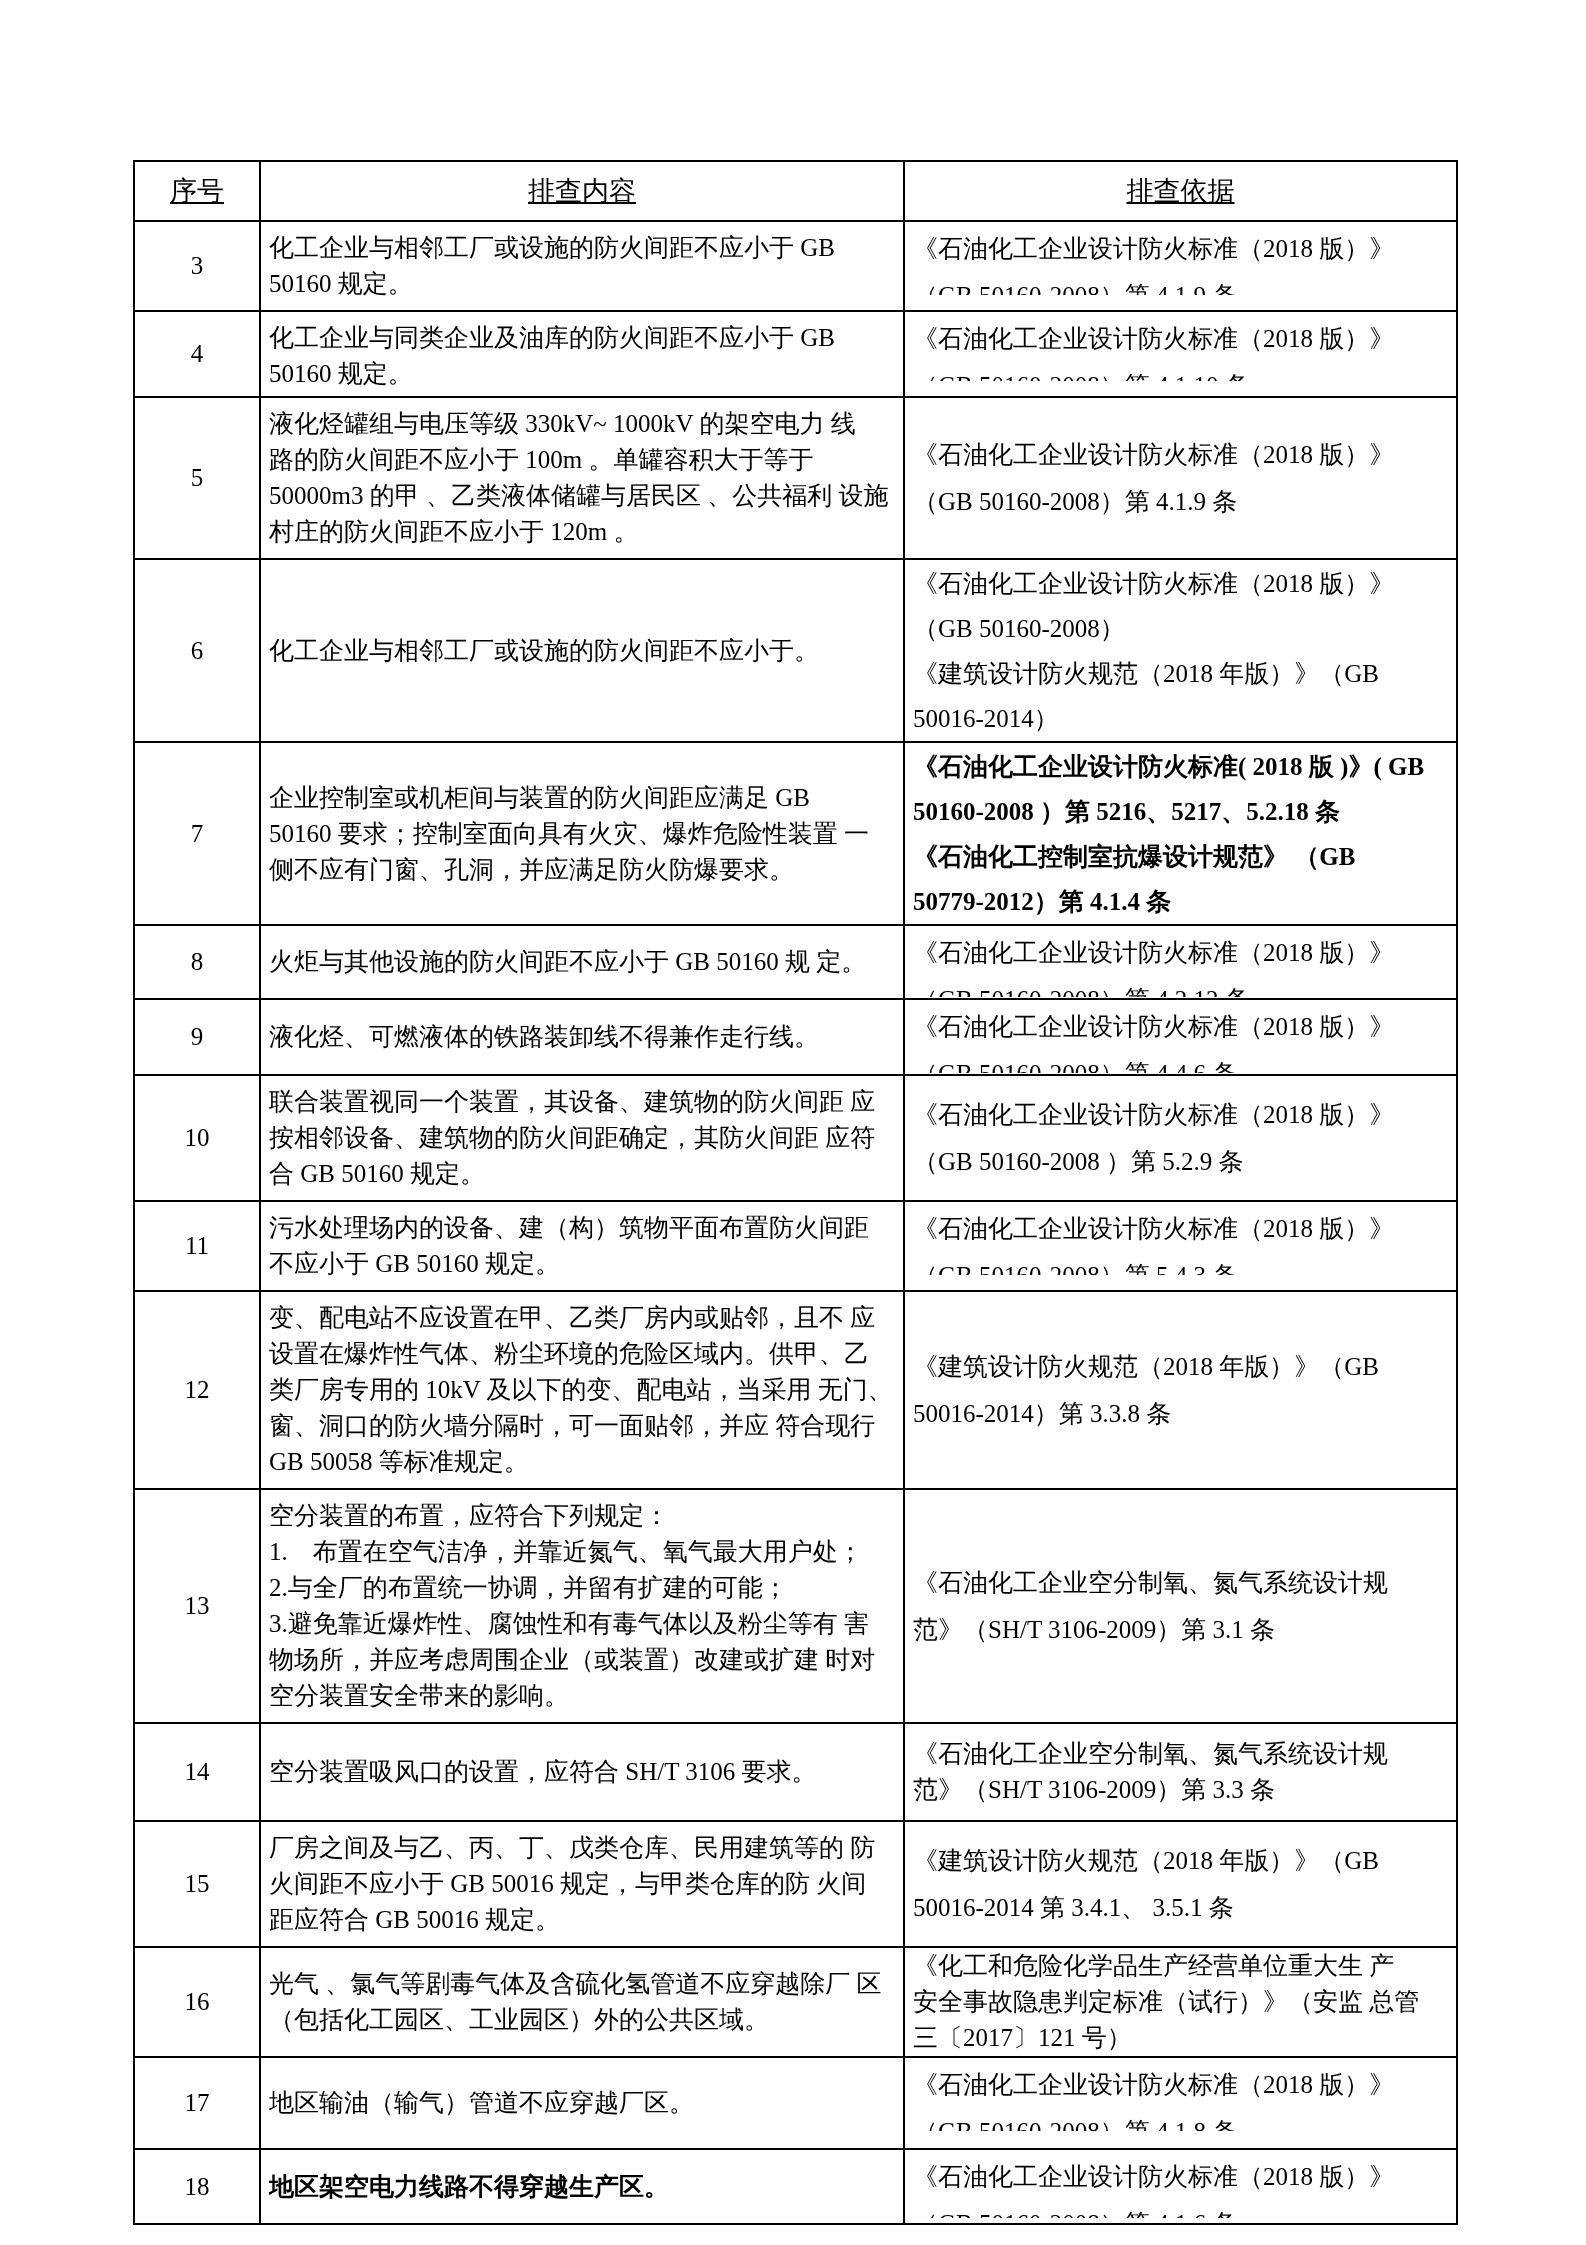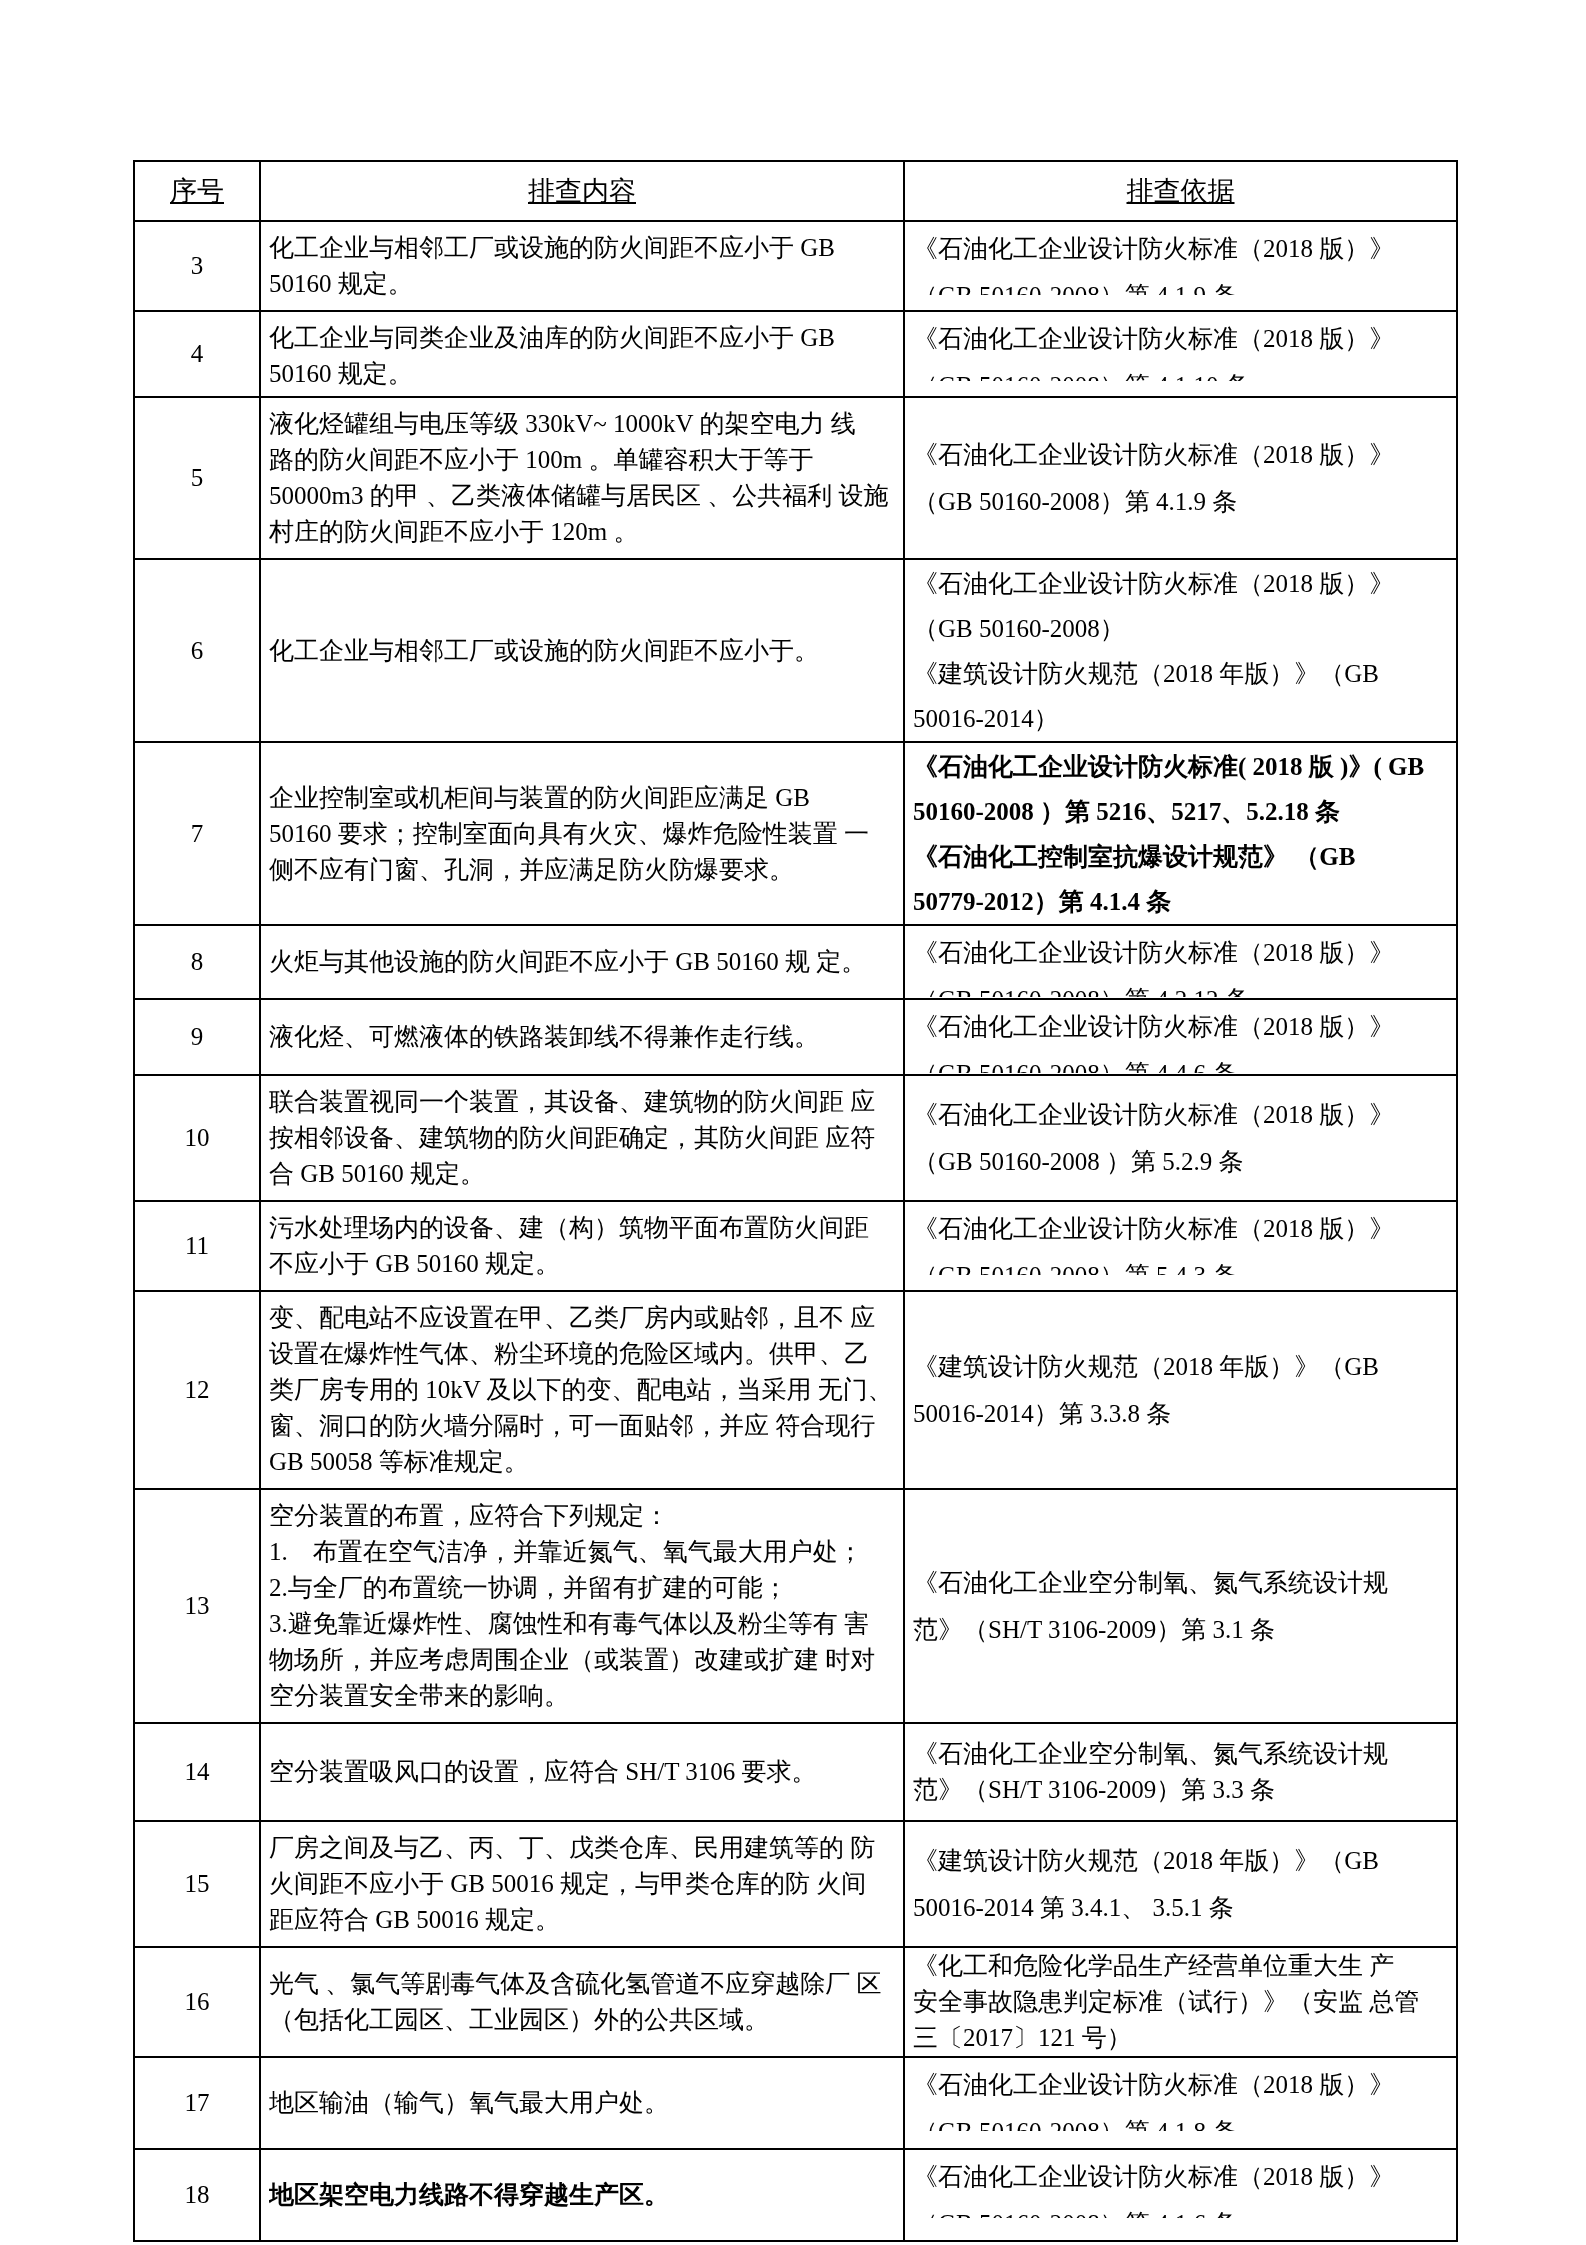"地区输油（输气）氧气最大用户处。" div.box { text: 氧气最大用户处 -> 管道不应穿越厂区 }
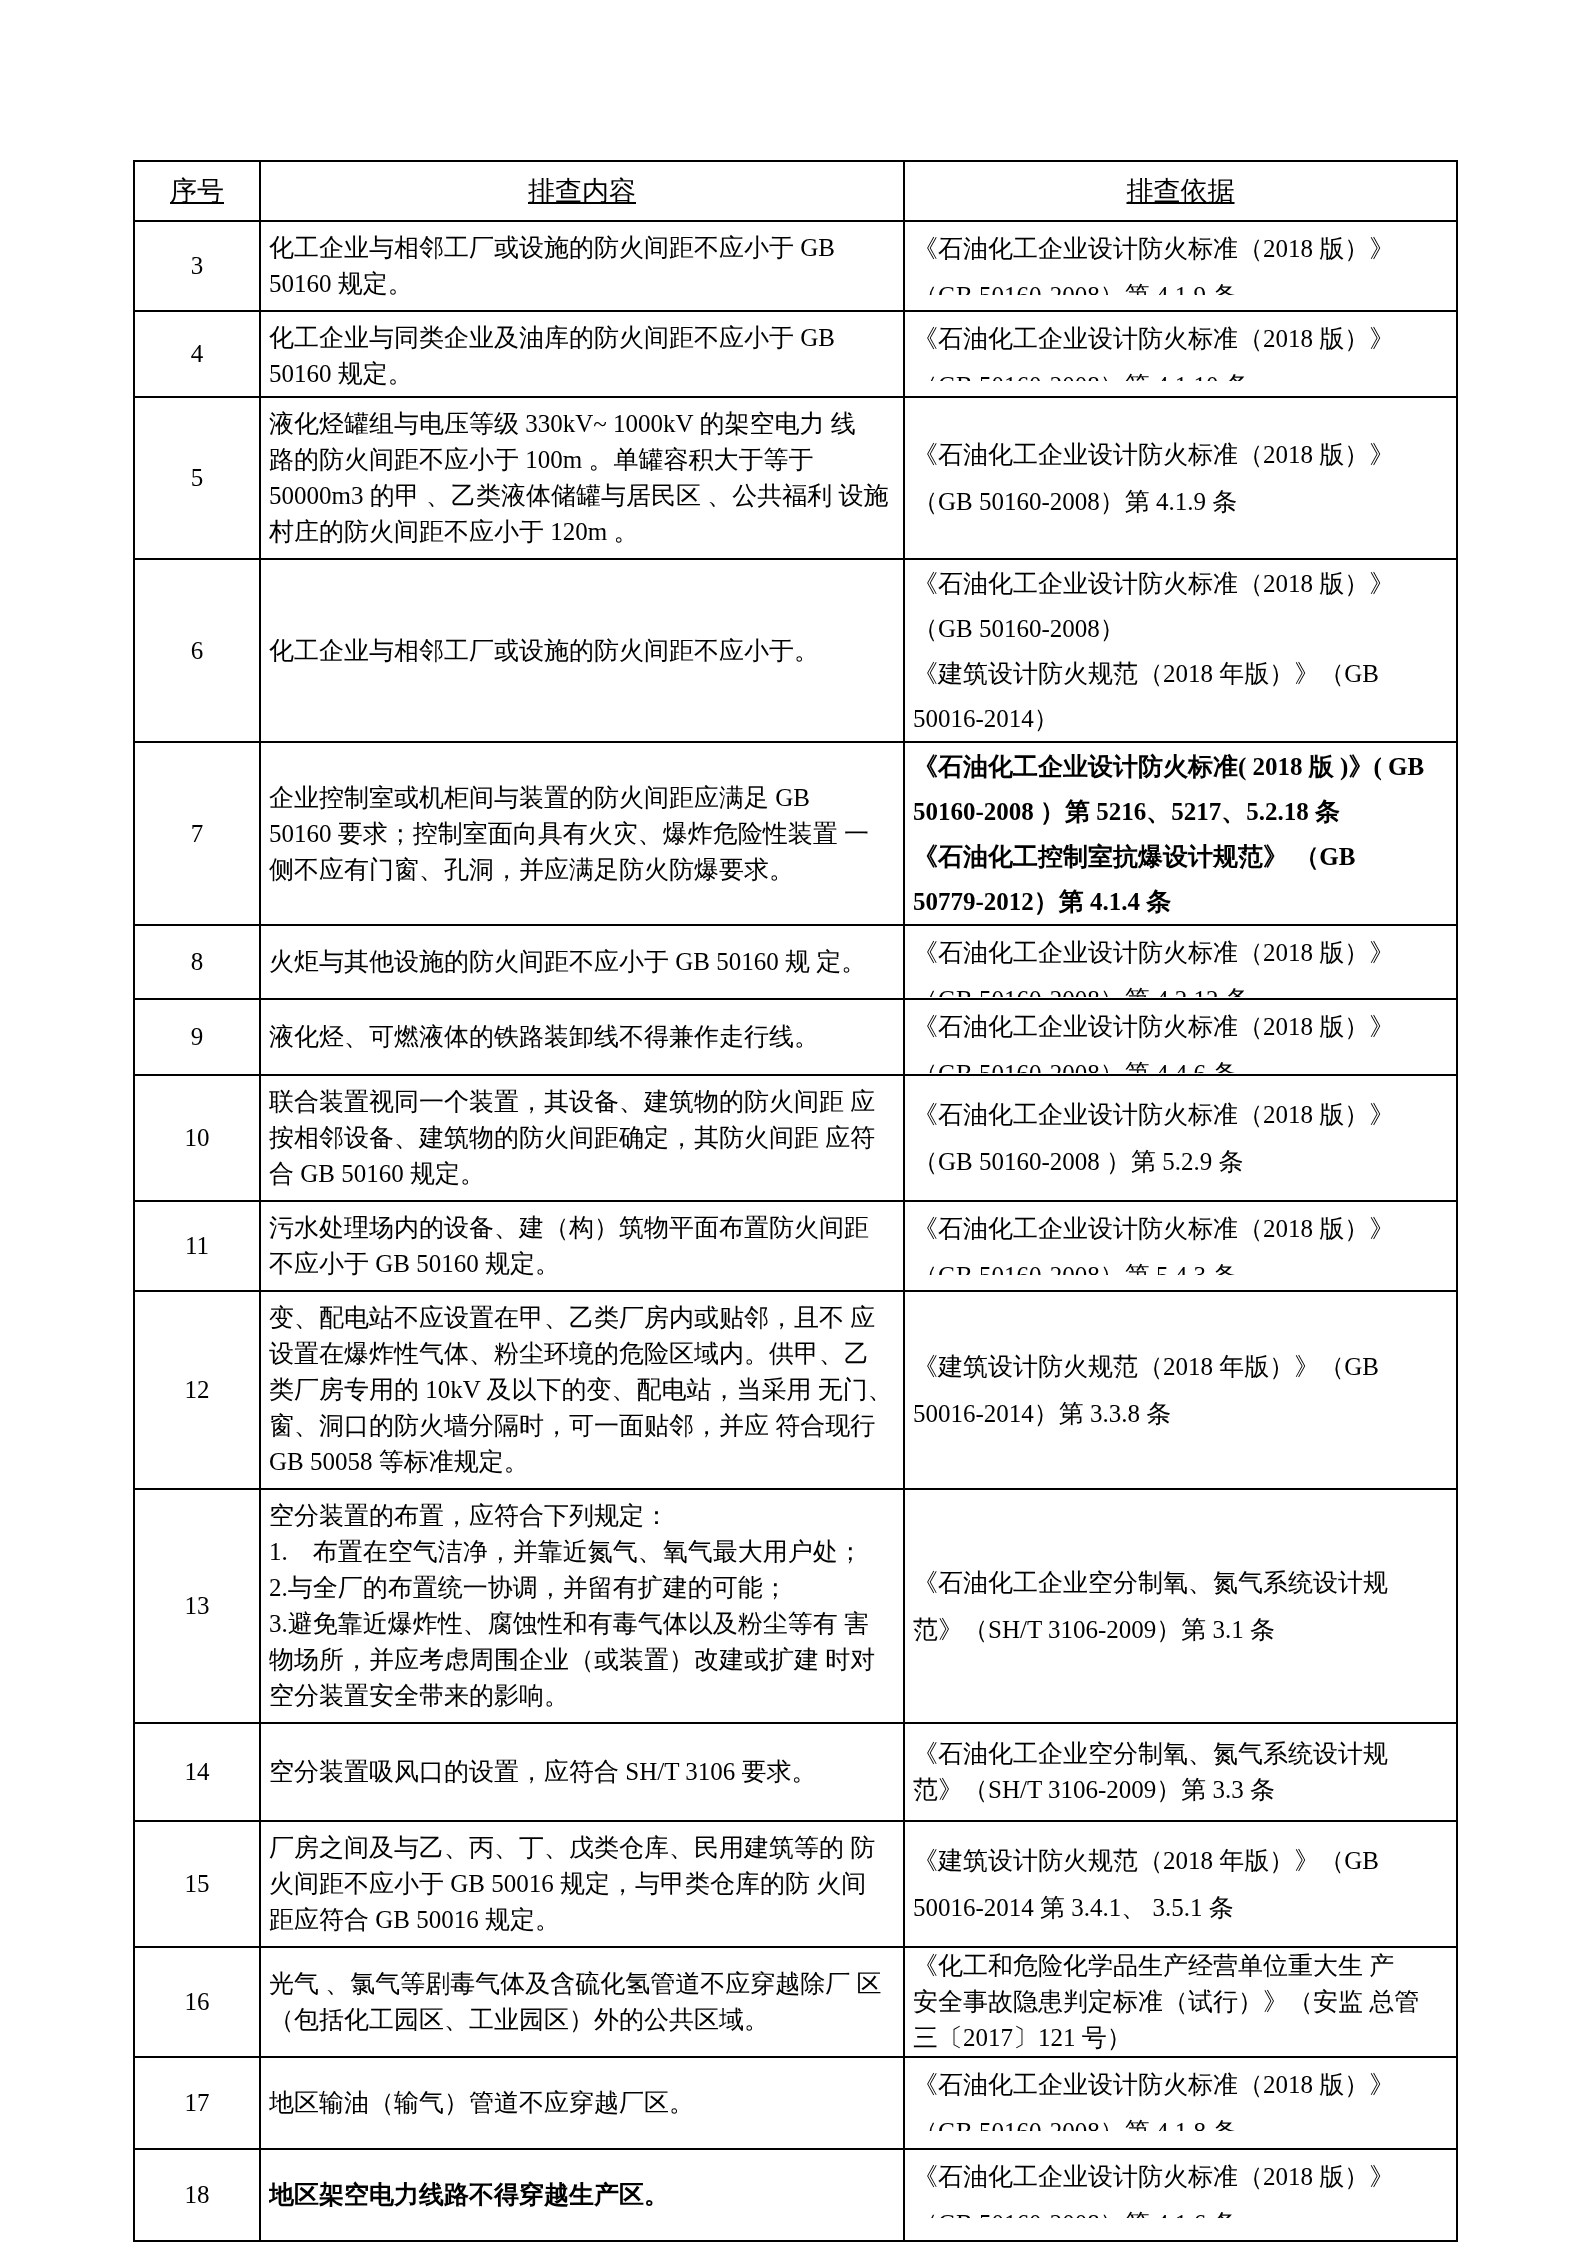"18" tr { height: 92px -> 75px }
